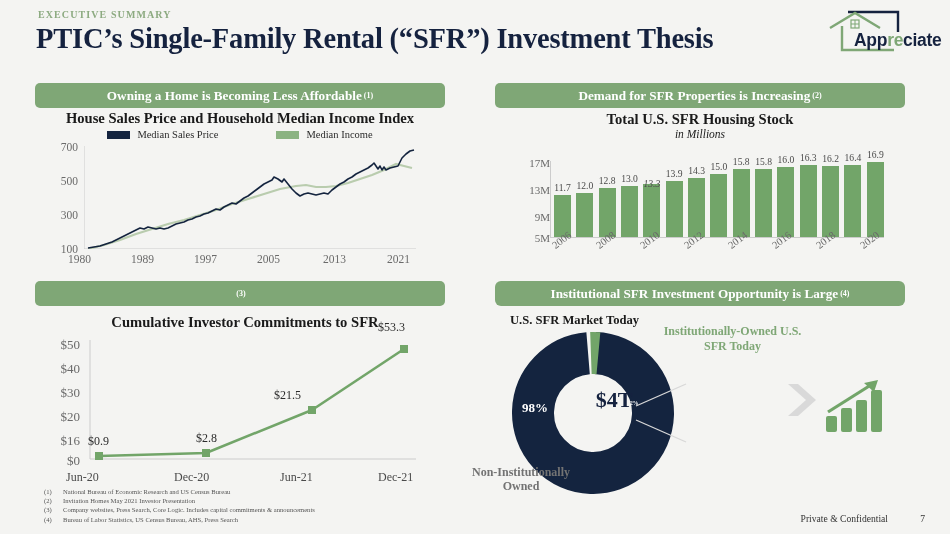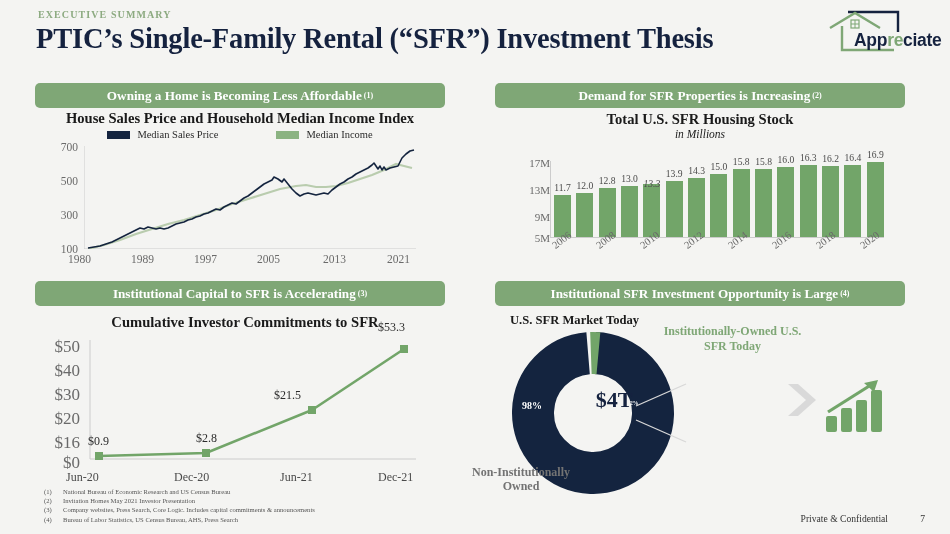"Institutional Capital to SFR is" span { html: <span>Institutional Capital to SFR is Accelerating</span> -> none }
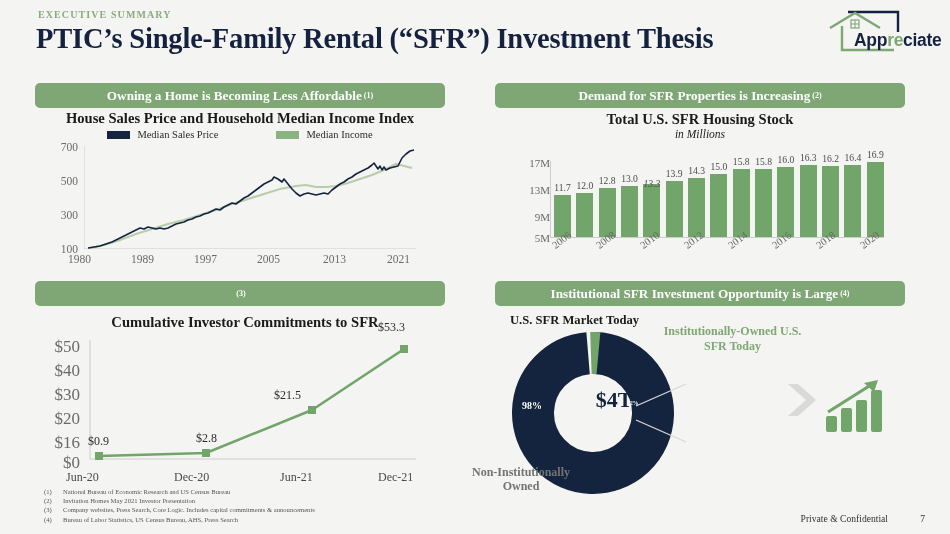"Institutional SFR Investment Opportunity" .b4 { border-radius: none -> 6px }
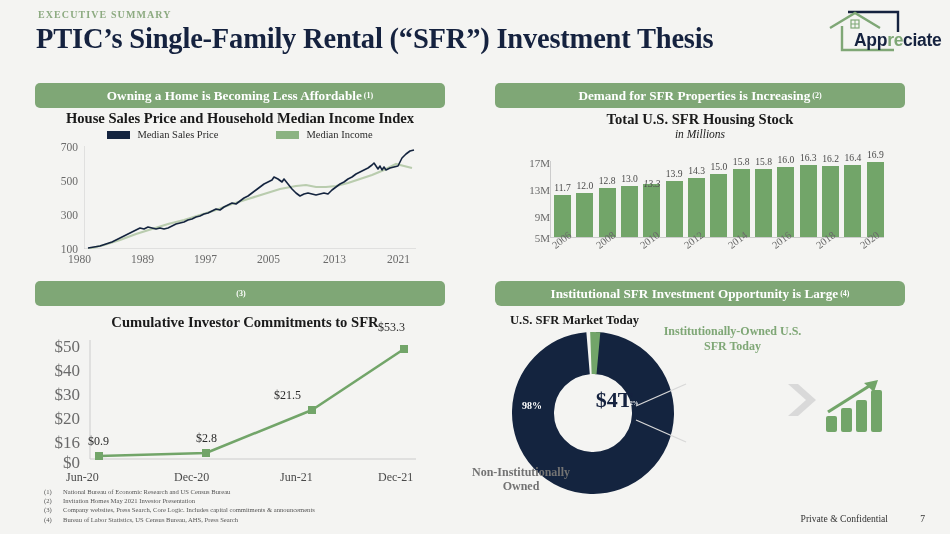"$50" .q3-ylab { font-size: 17px -> 13px }
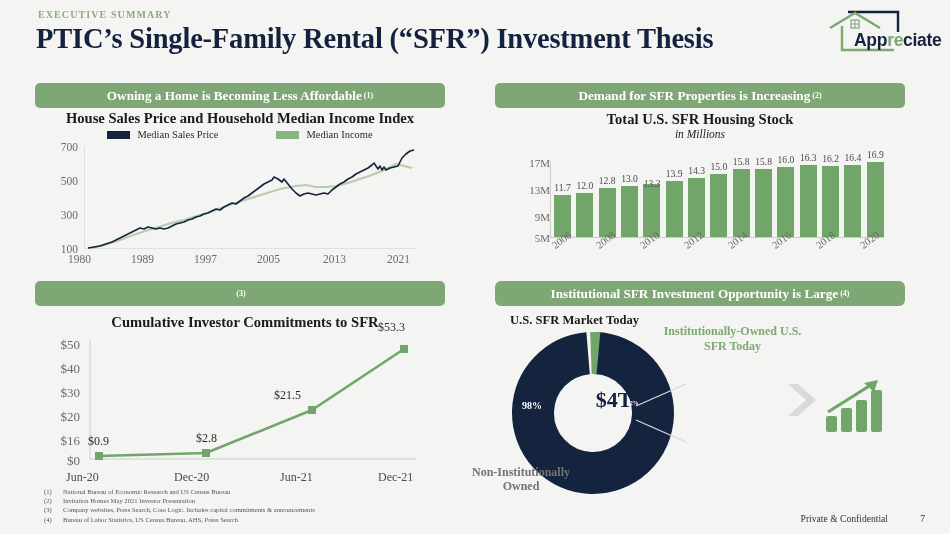"98%" .pct98 { font-size: 10px -> 13px }
